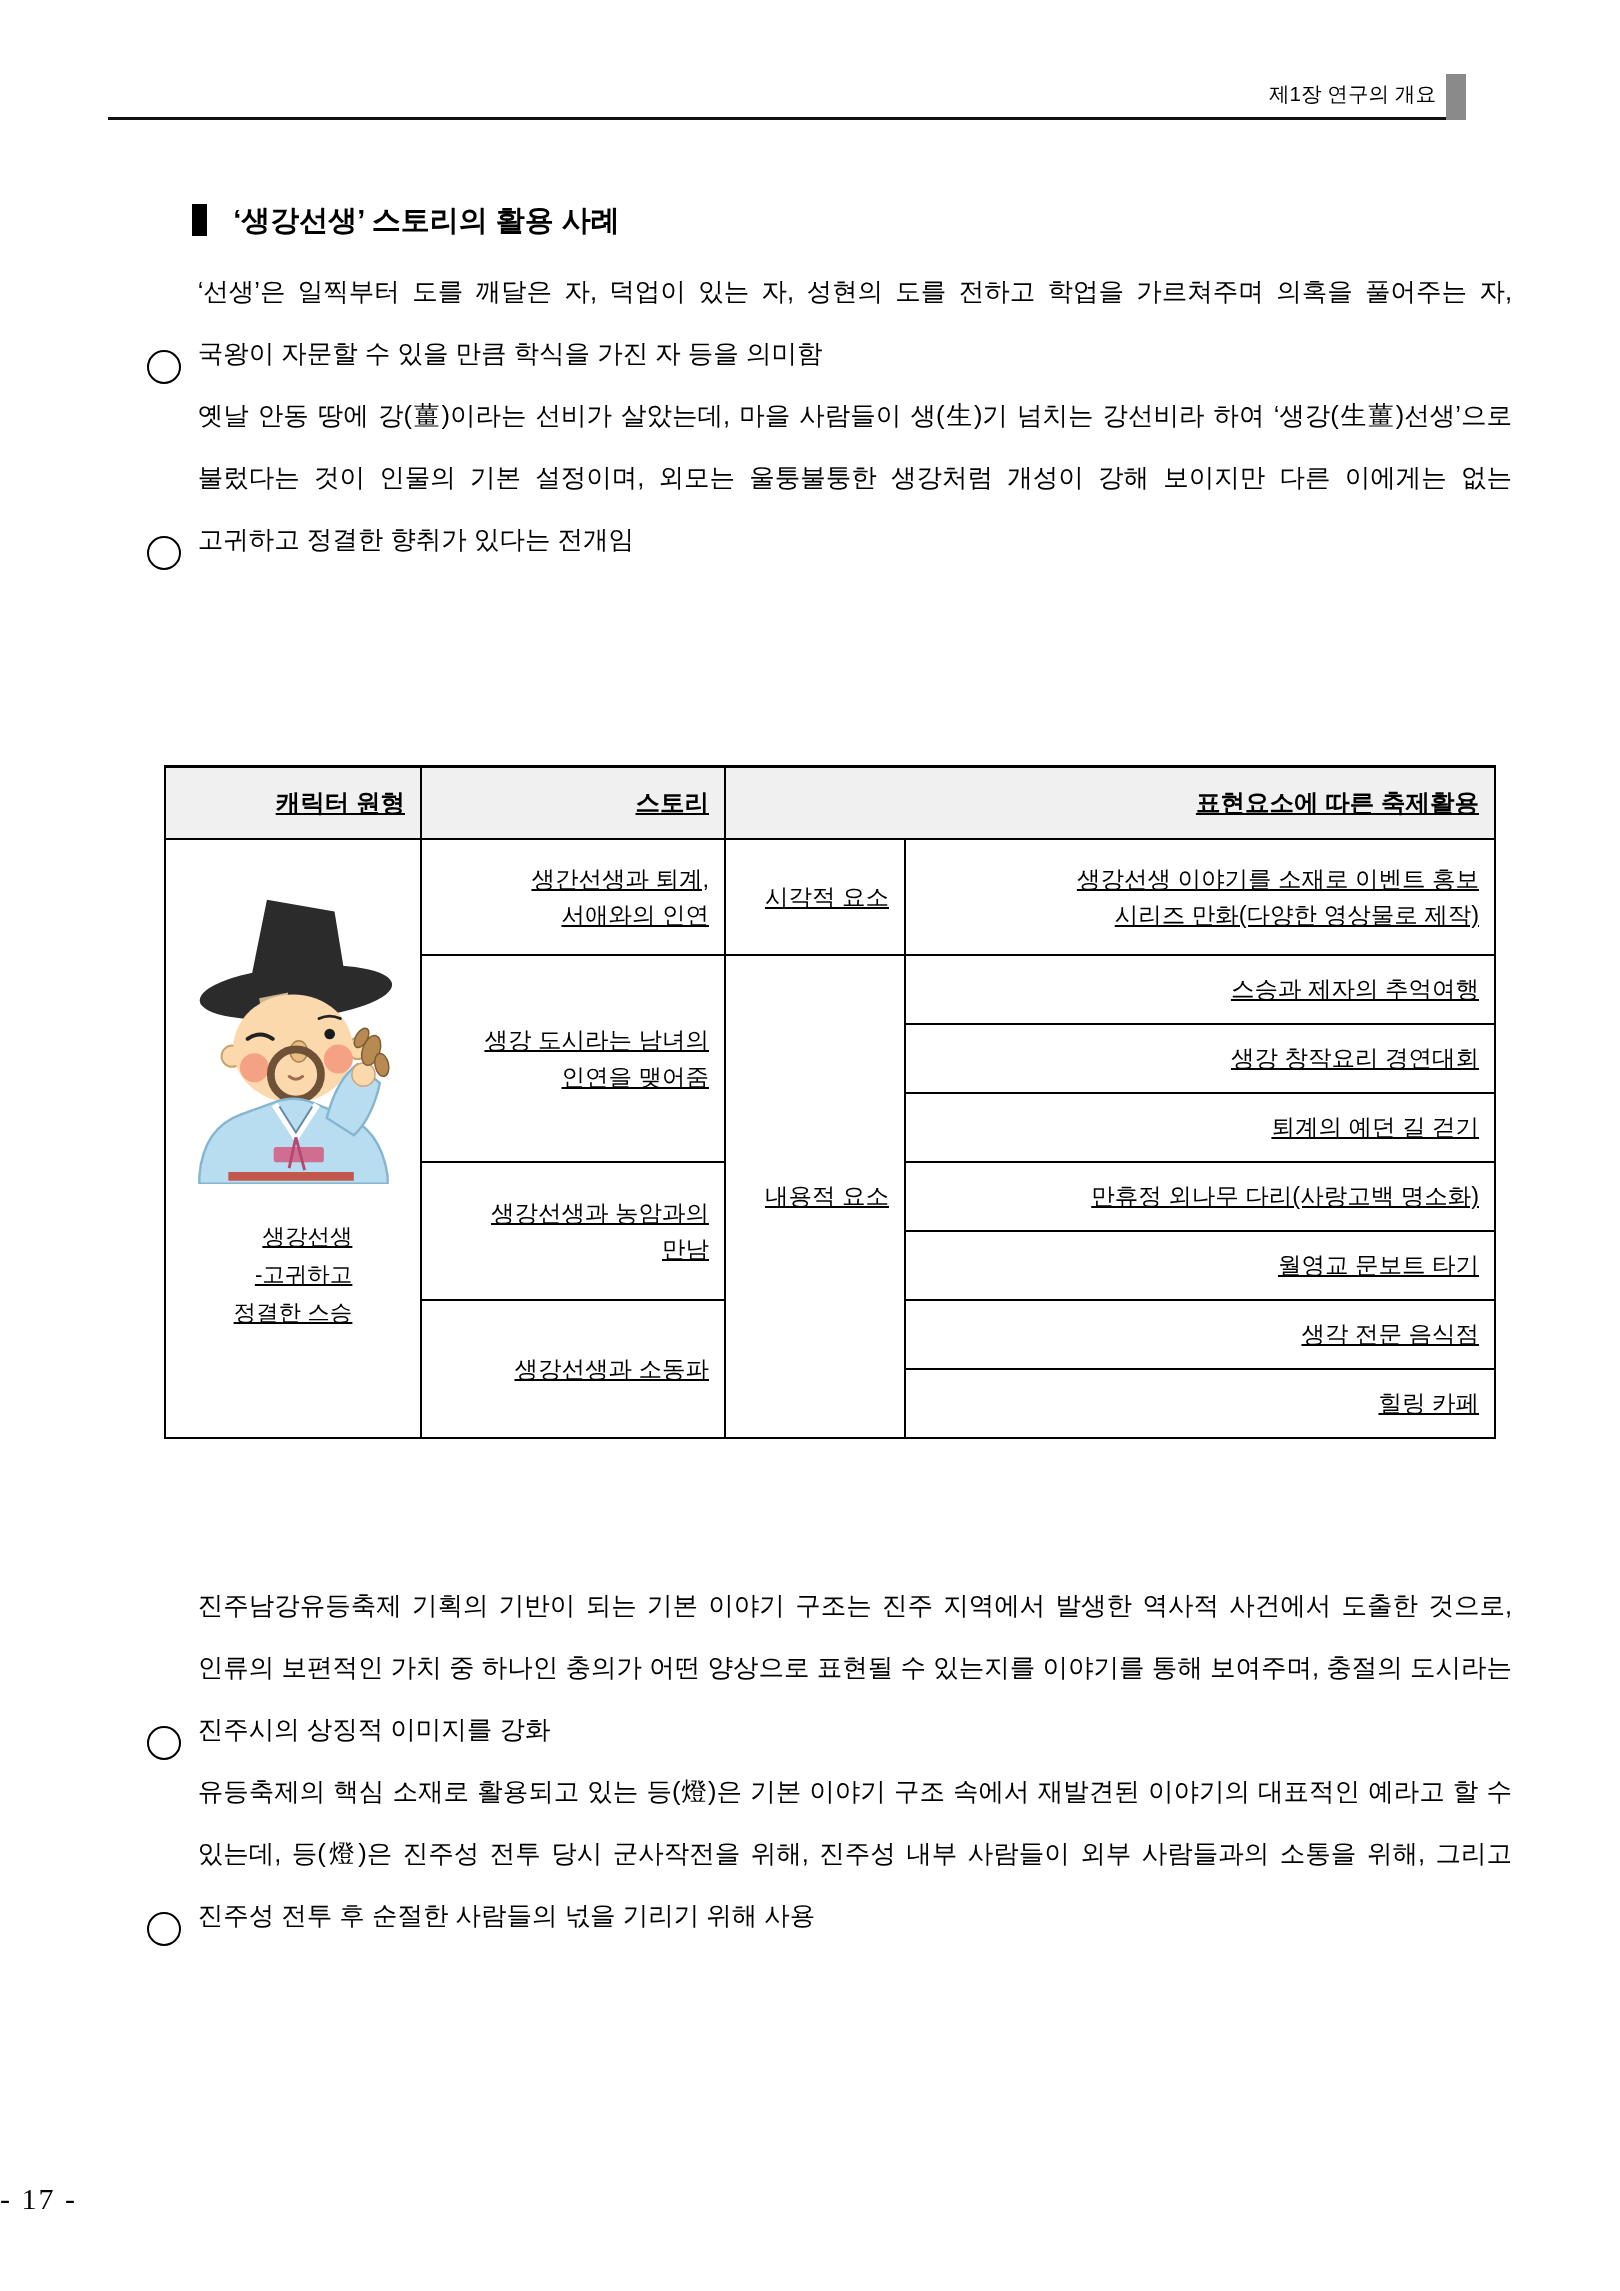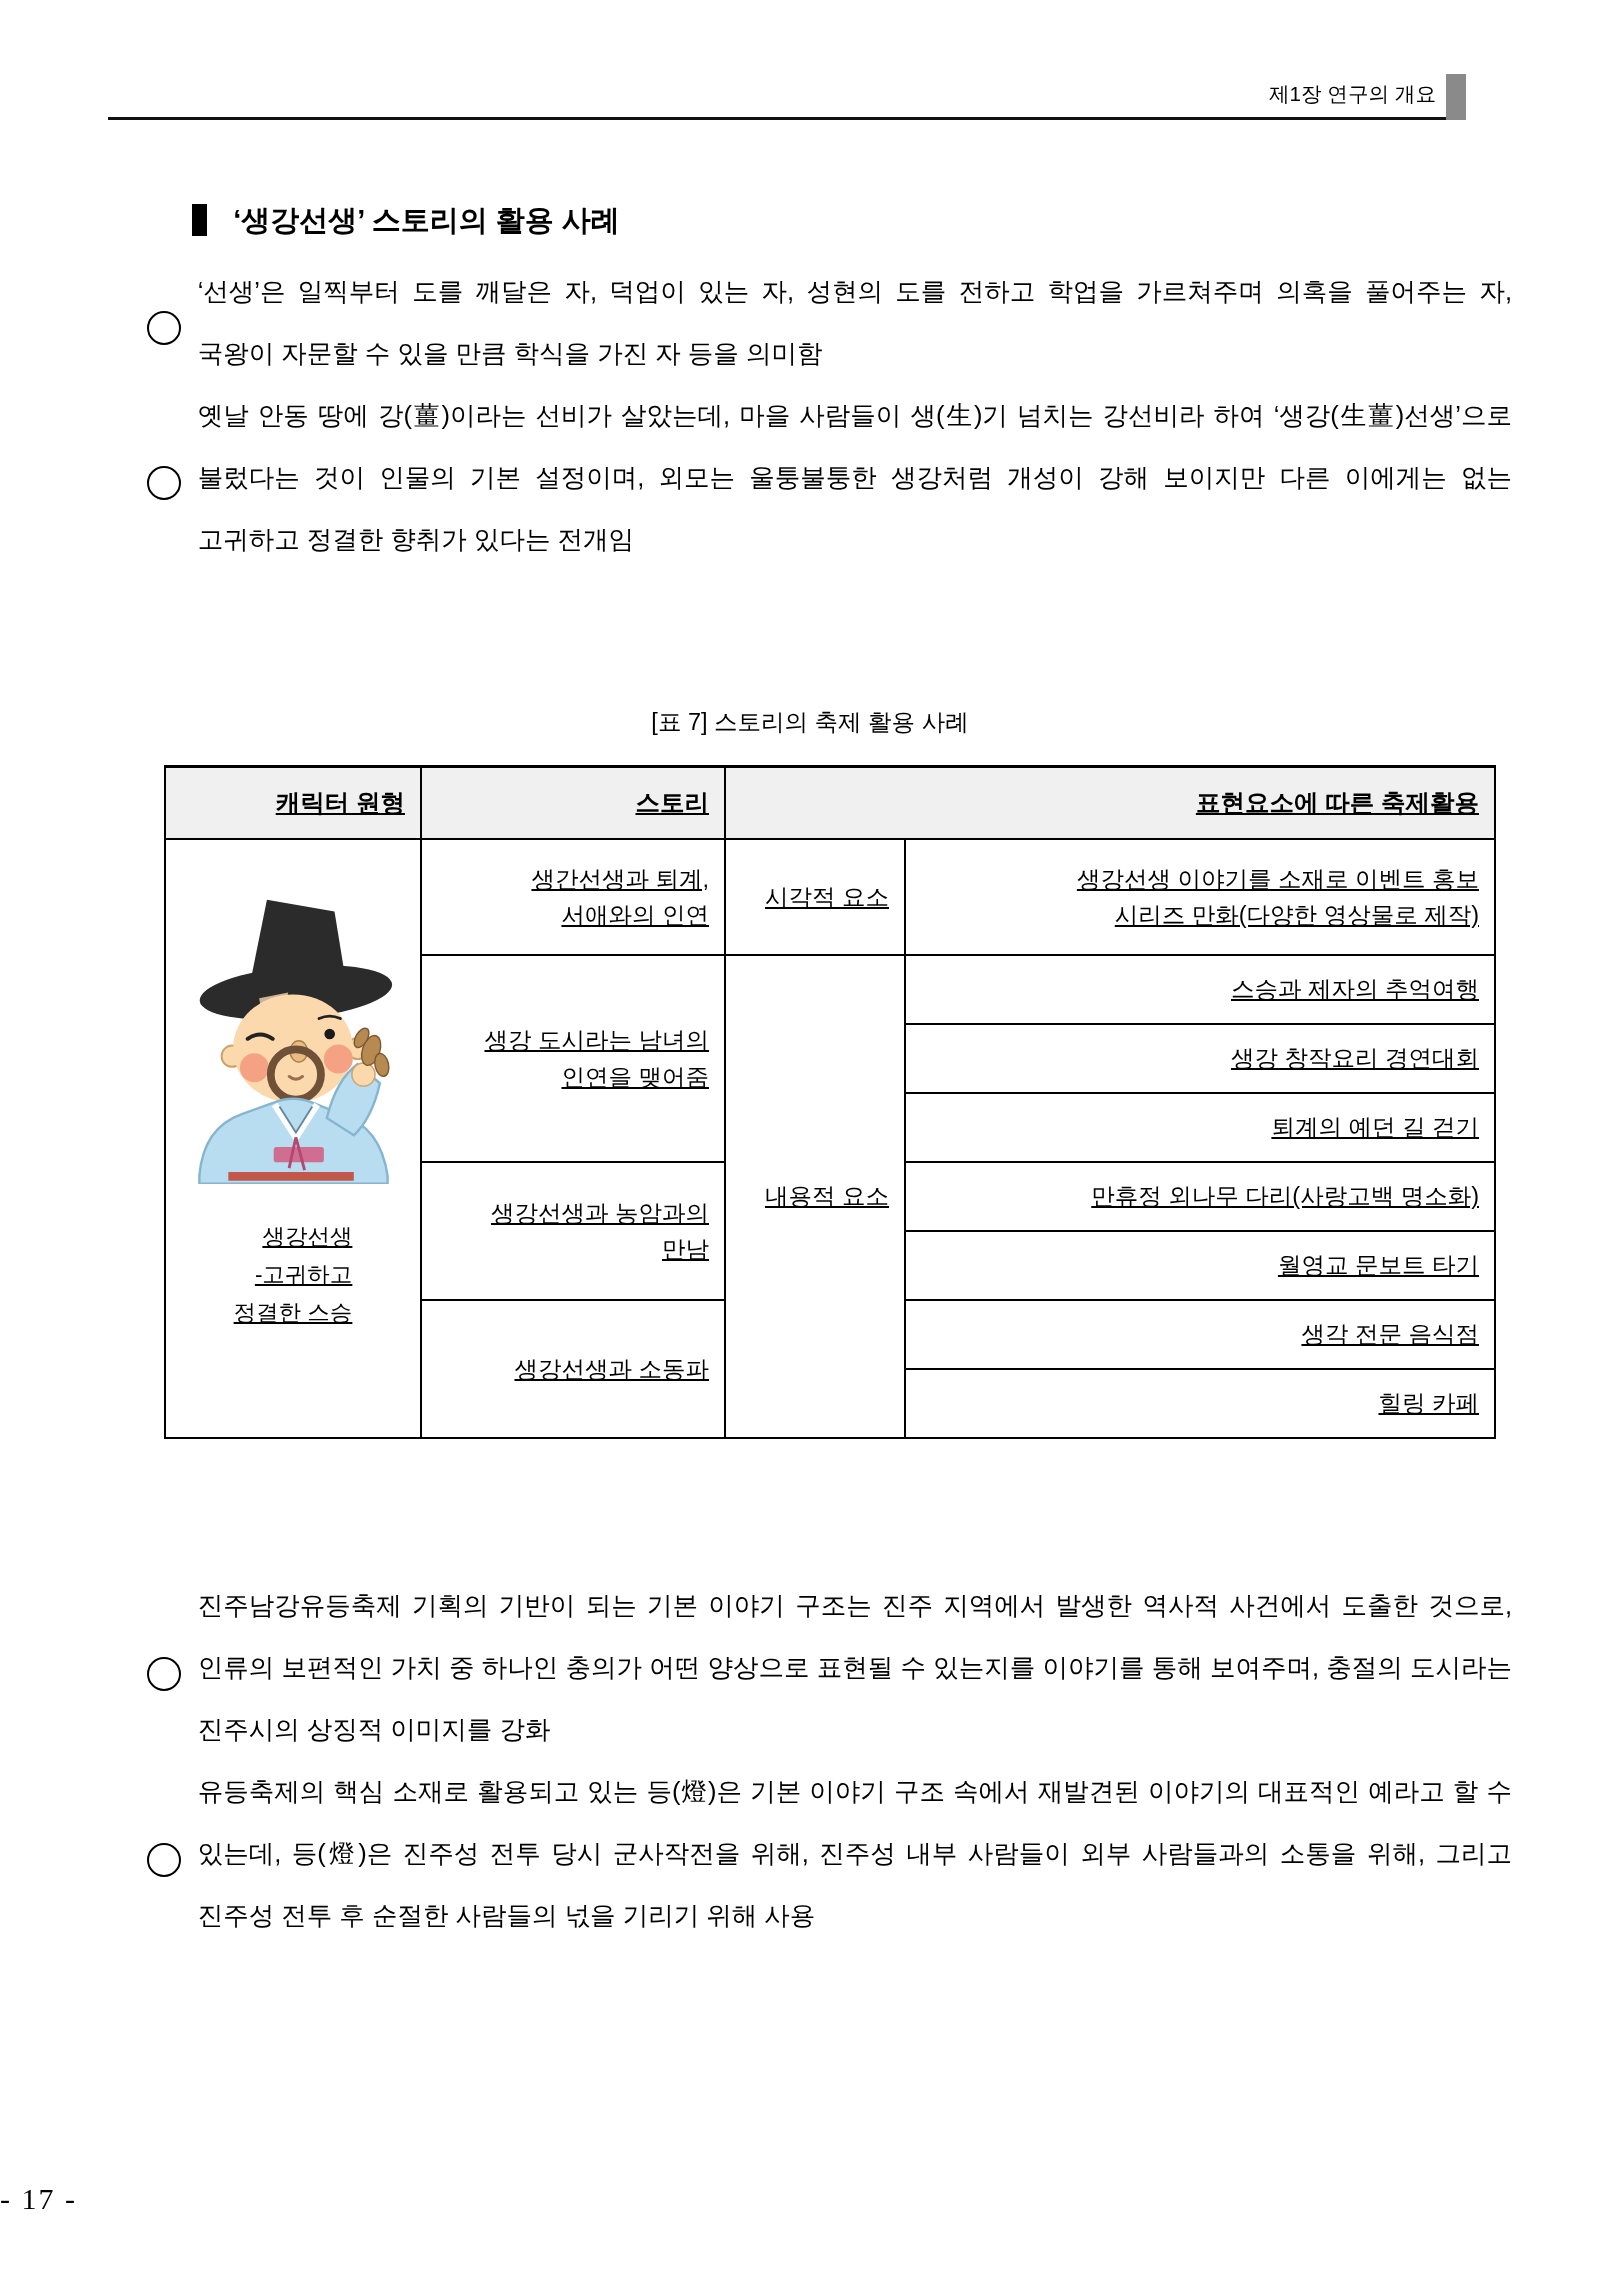"‘선생’은 일찍부터 도를 깨달은 자," .bullet-item { align-items: center -> flex-end }
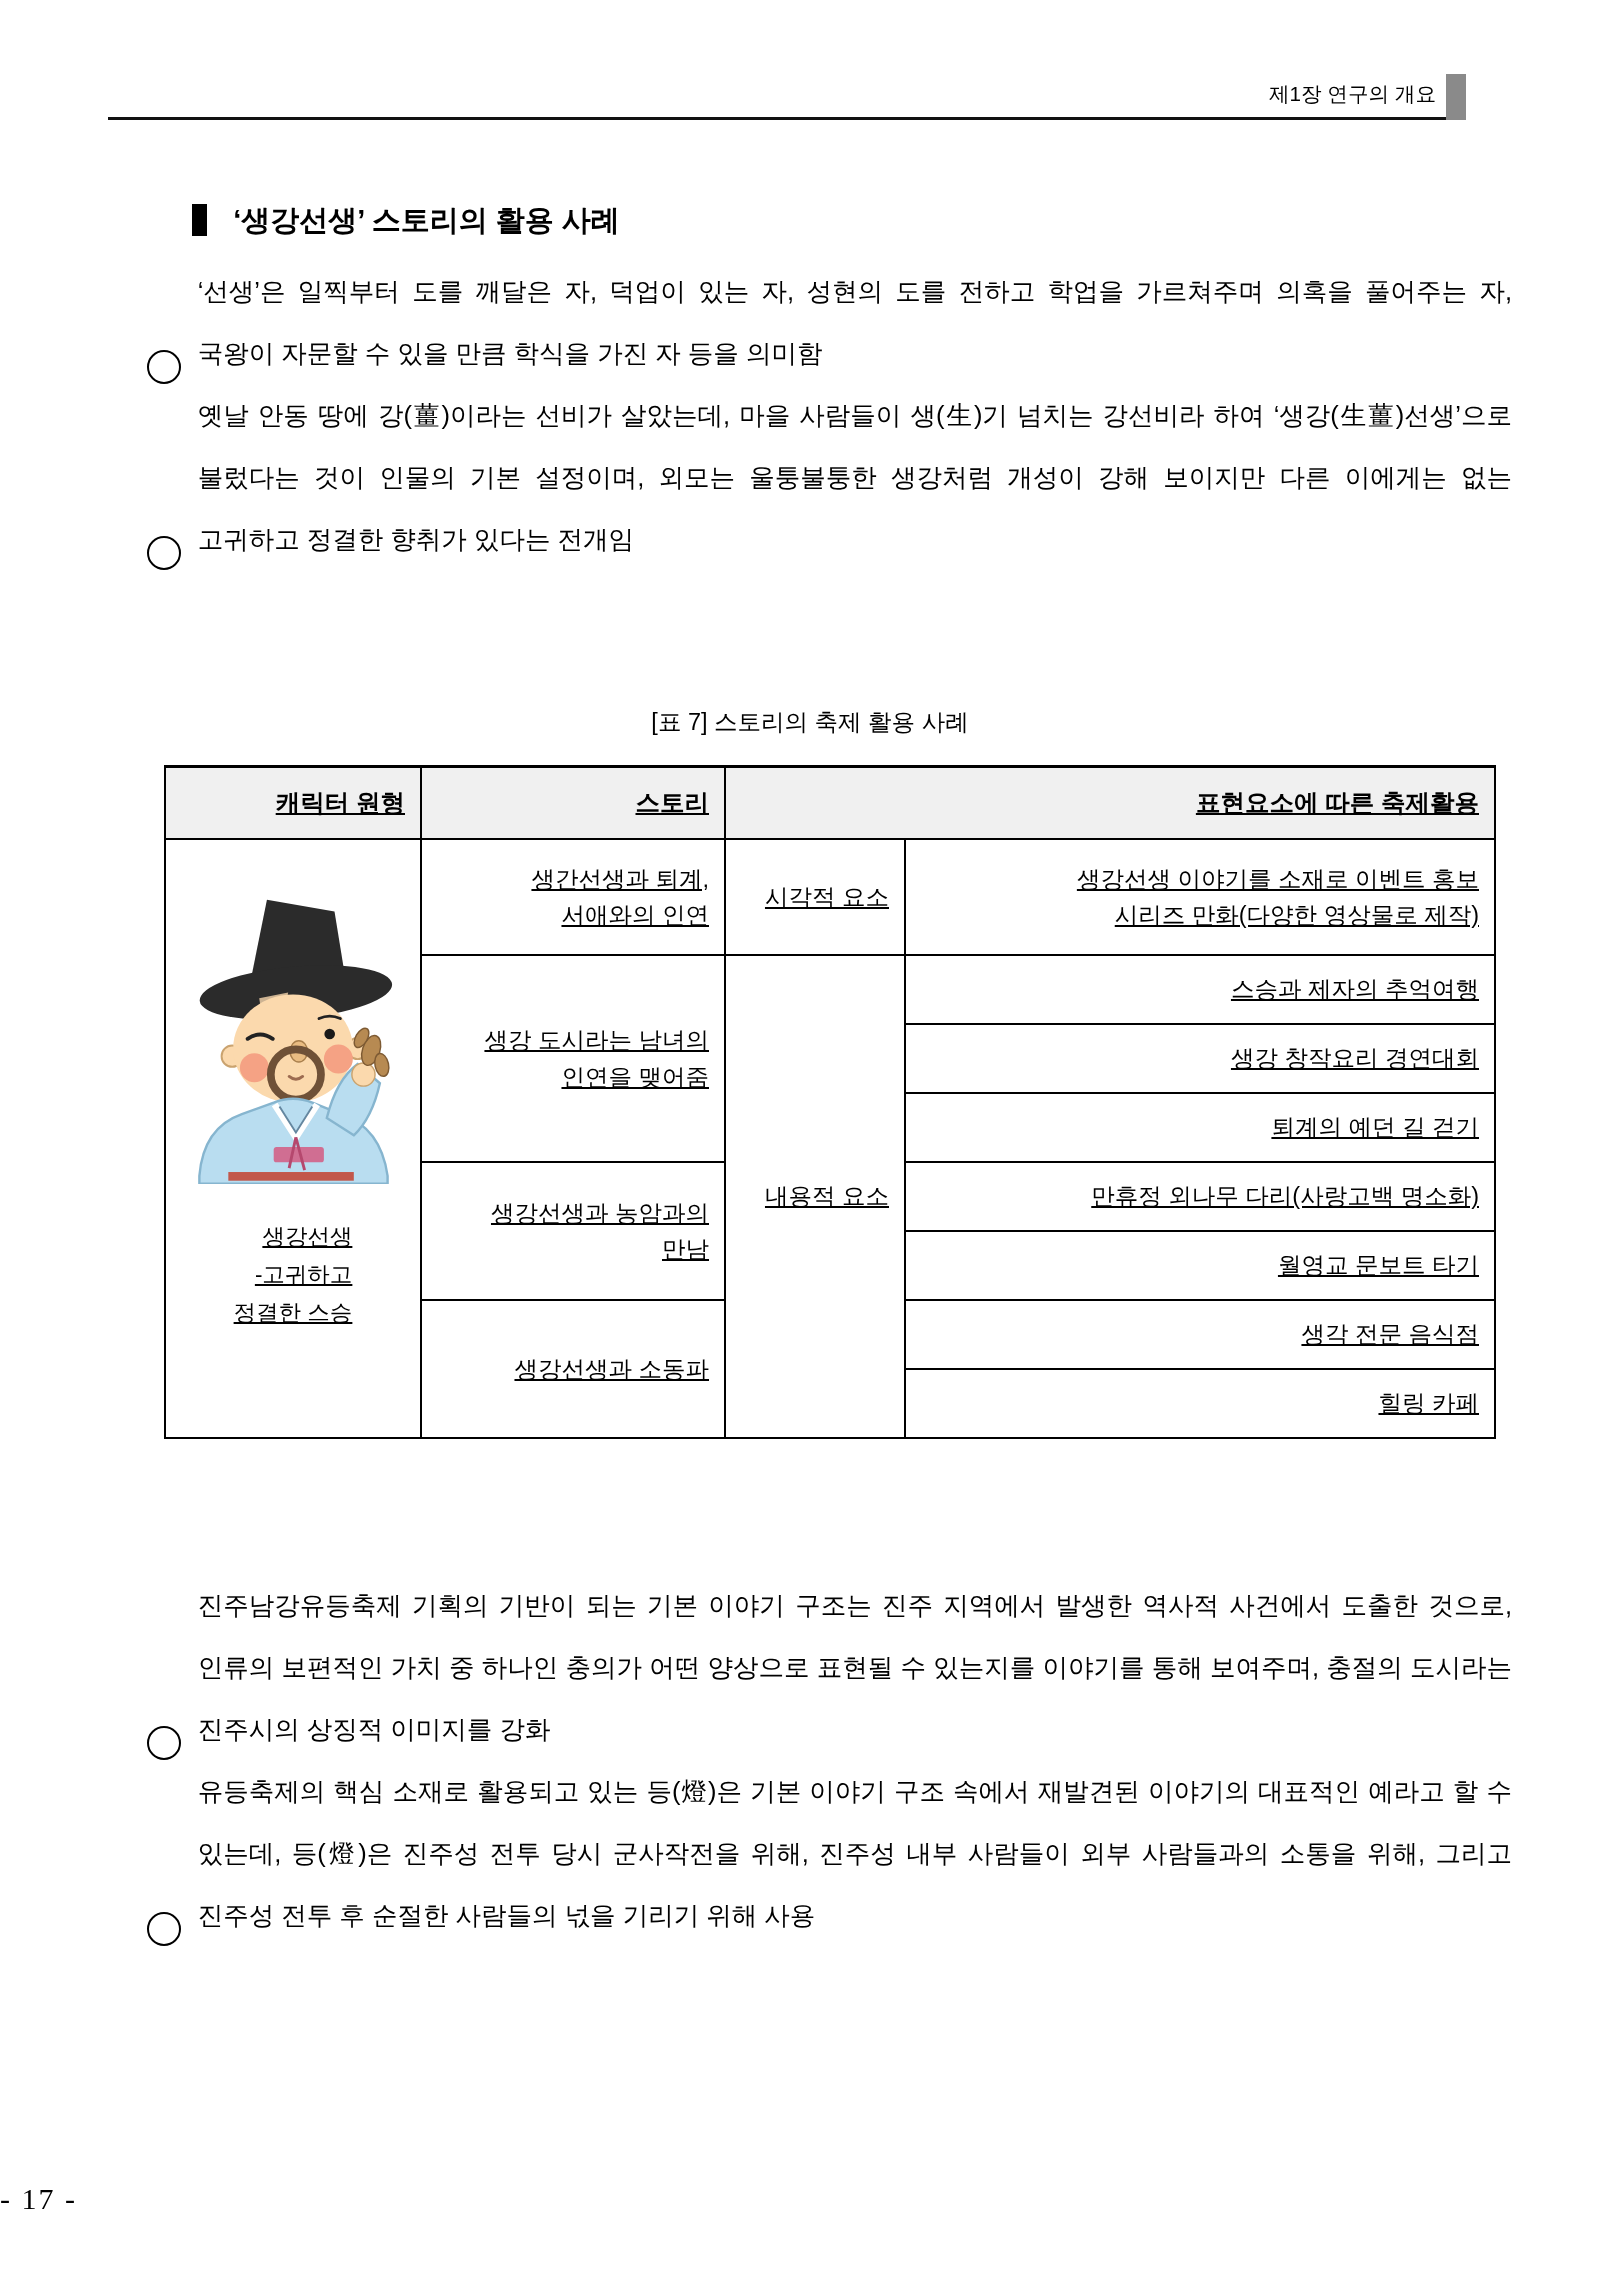"[표 7] 스토리의 축제 활용" div.table-caption { html: <div>[표 7] 스토리의 축제 활용 사례</div> -> none }
